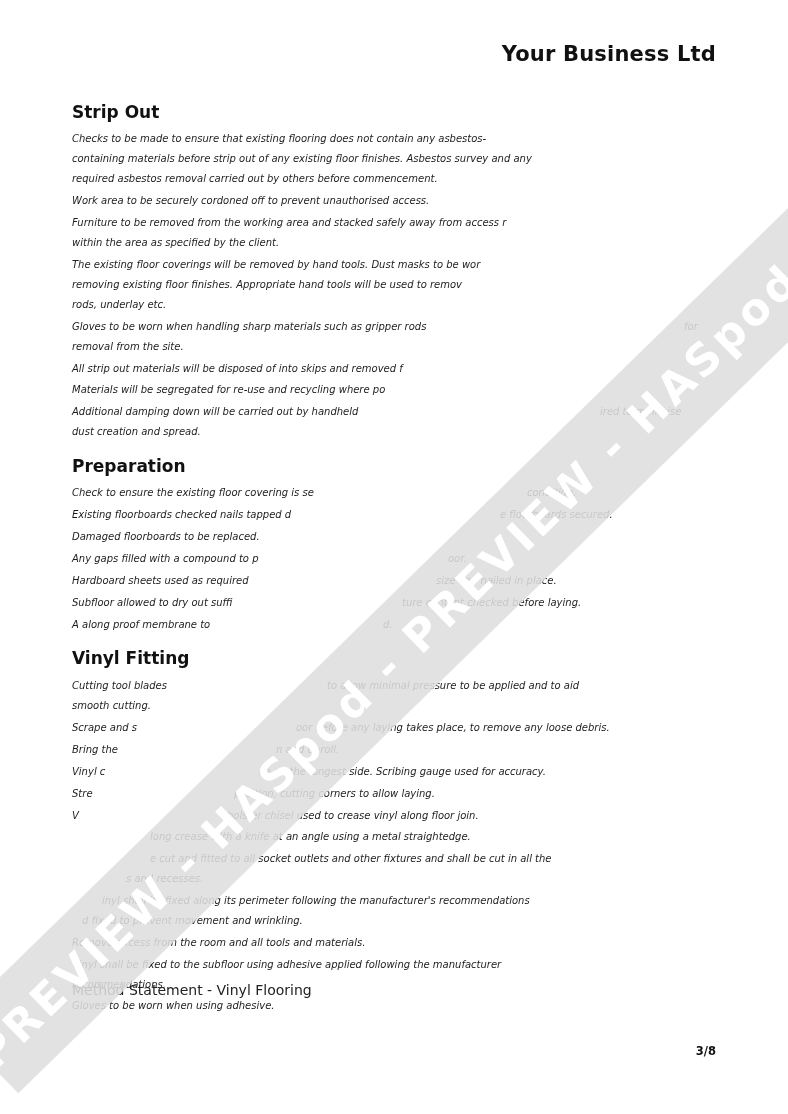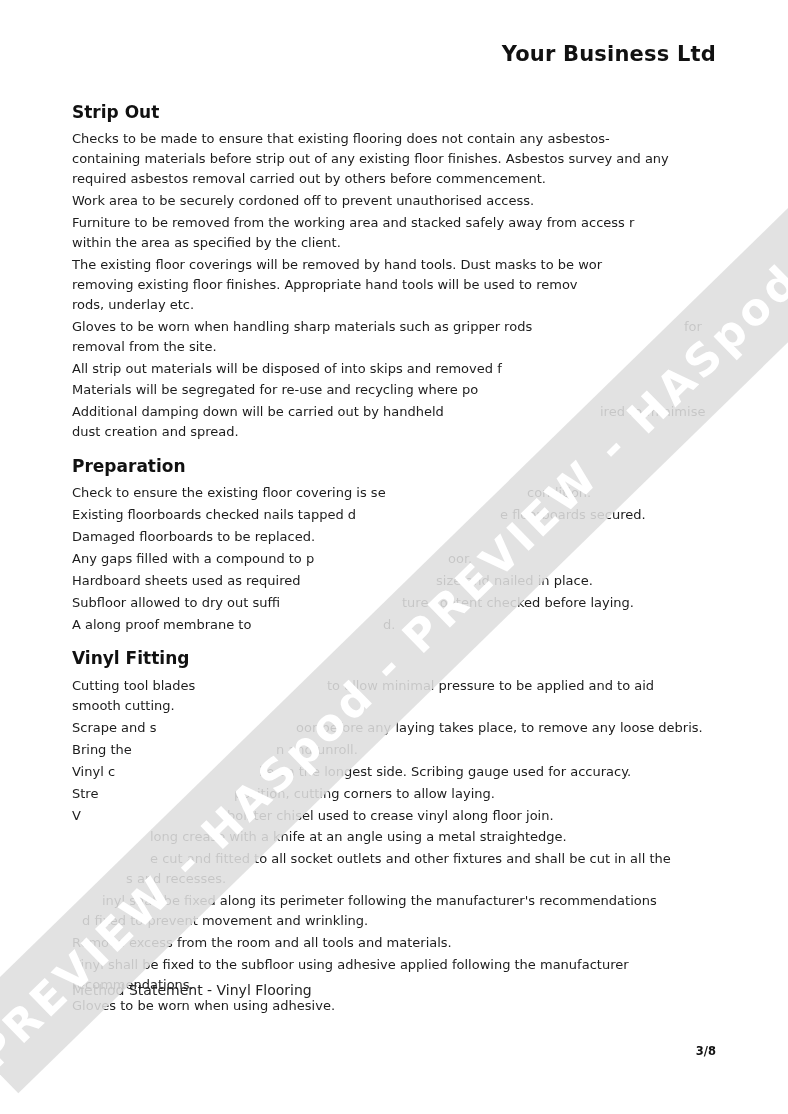"Checks to be made to" .ln { font-size: 13px -> 10px; font-style: none -> italic }
